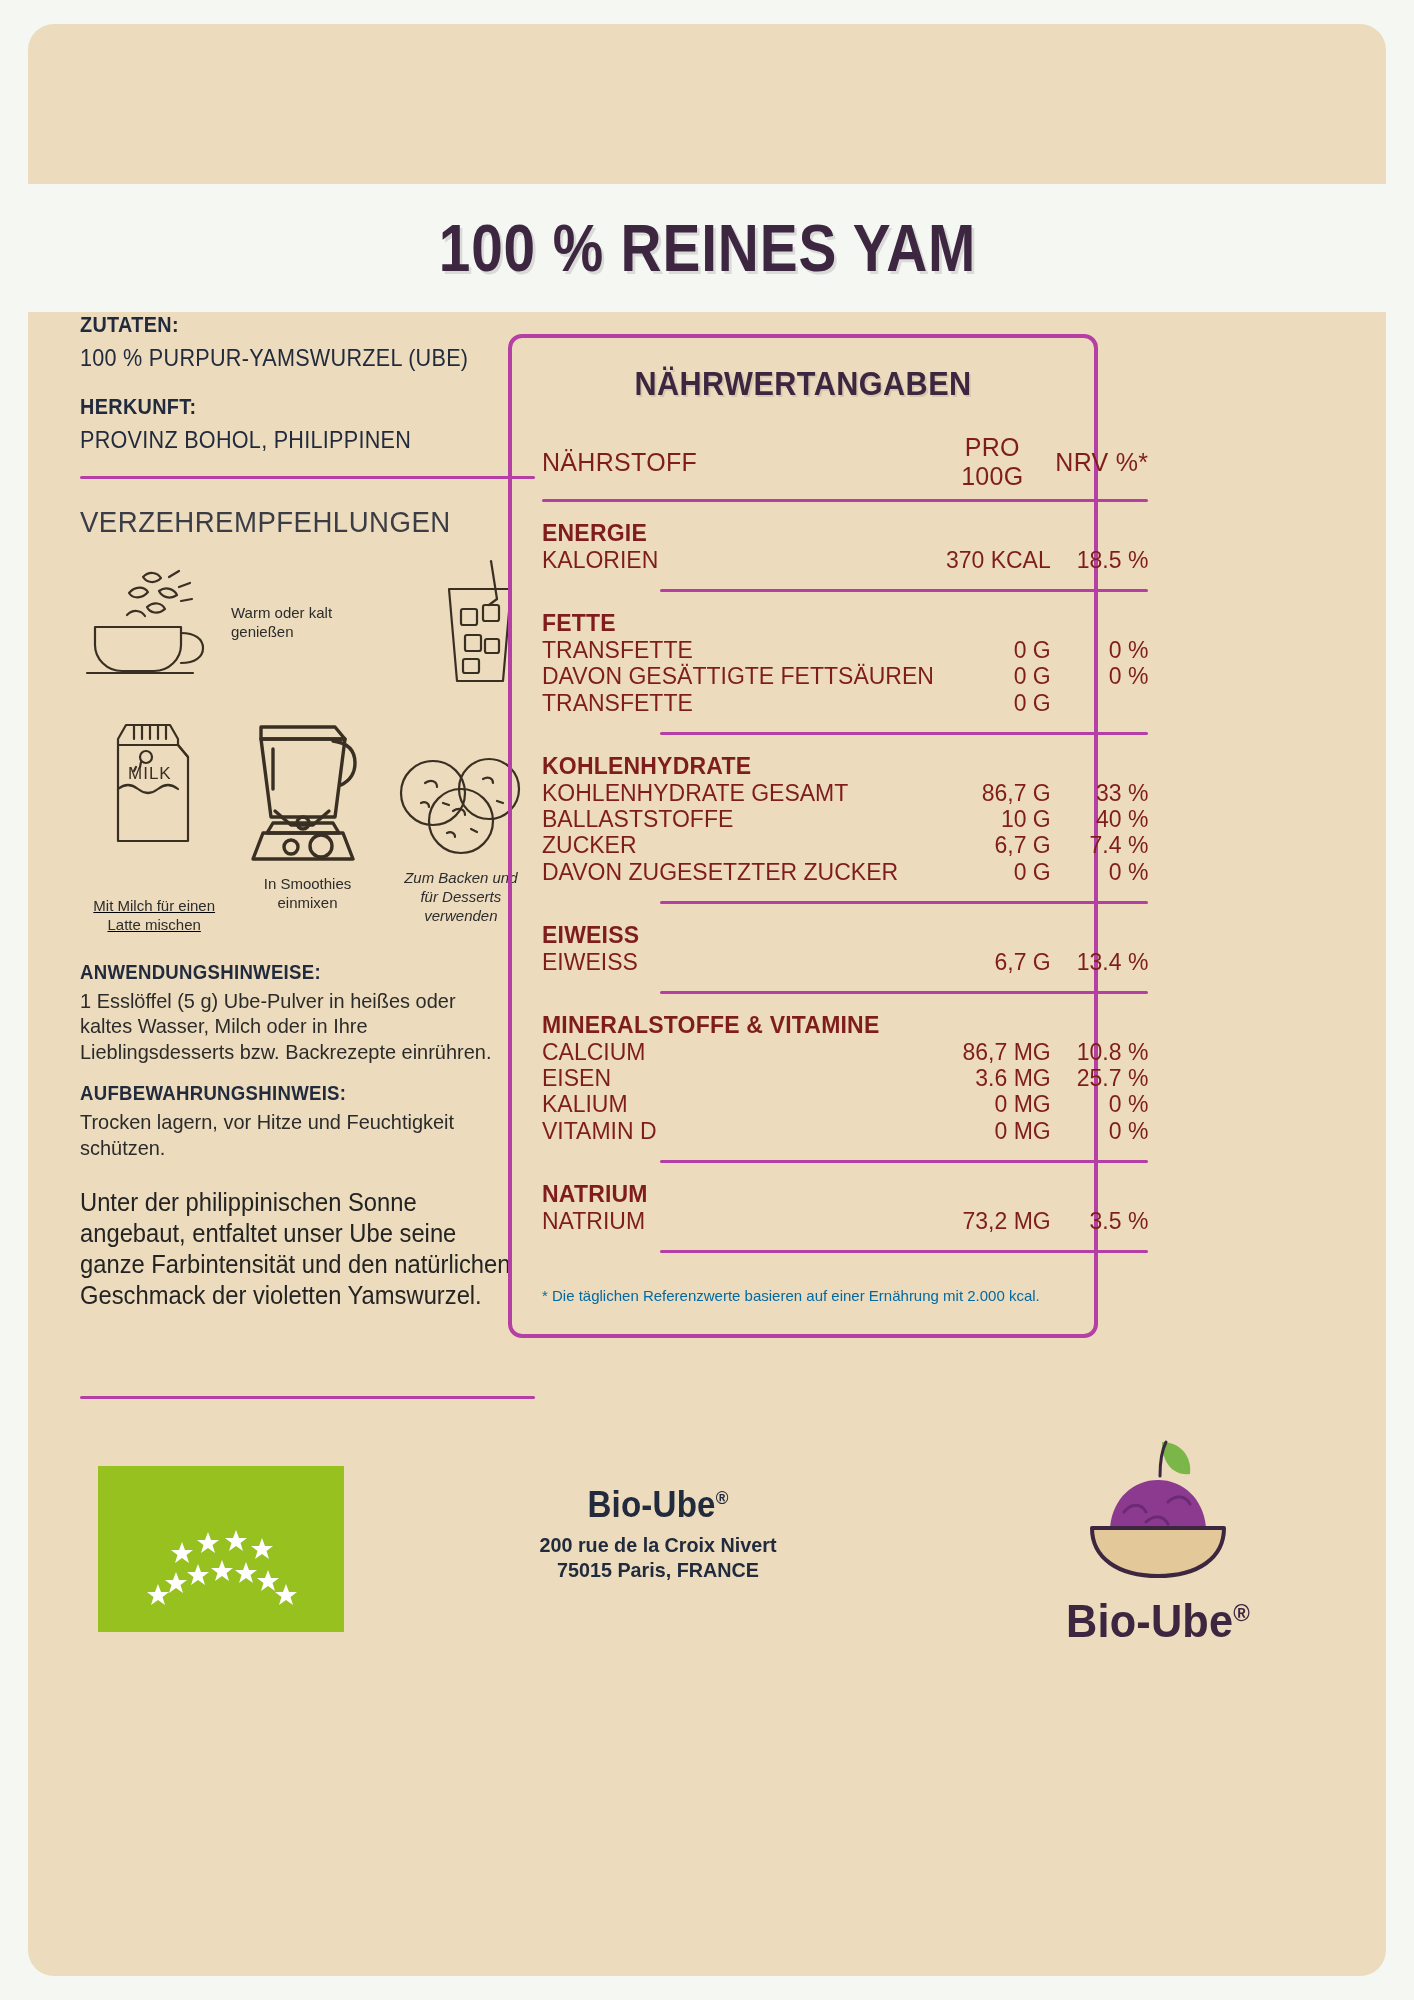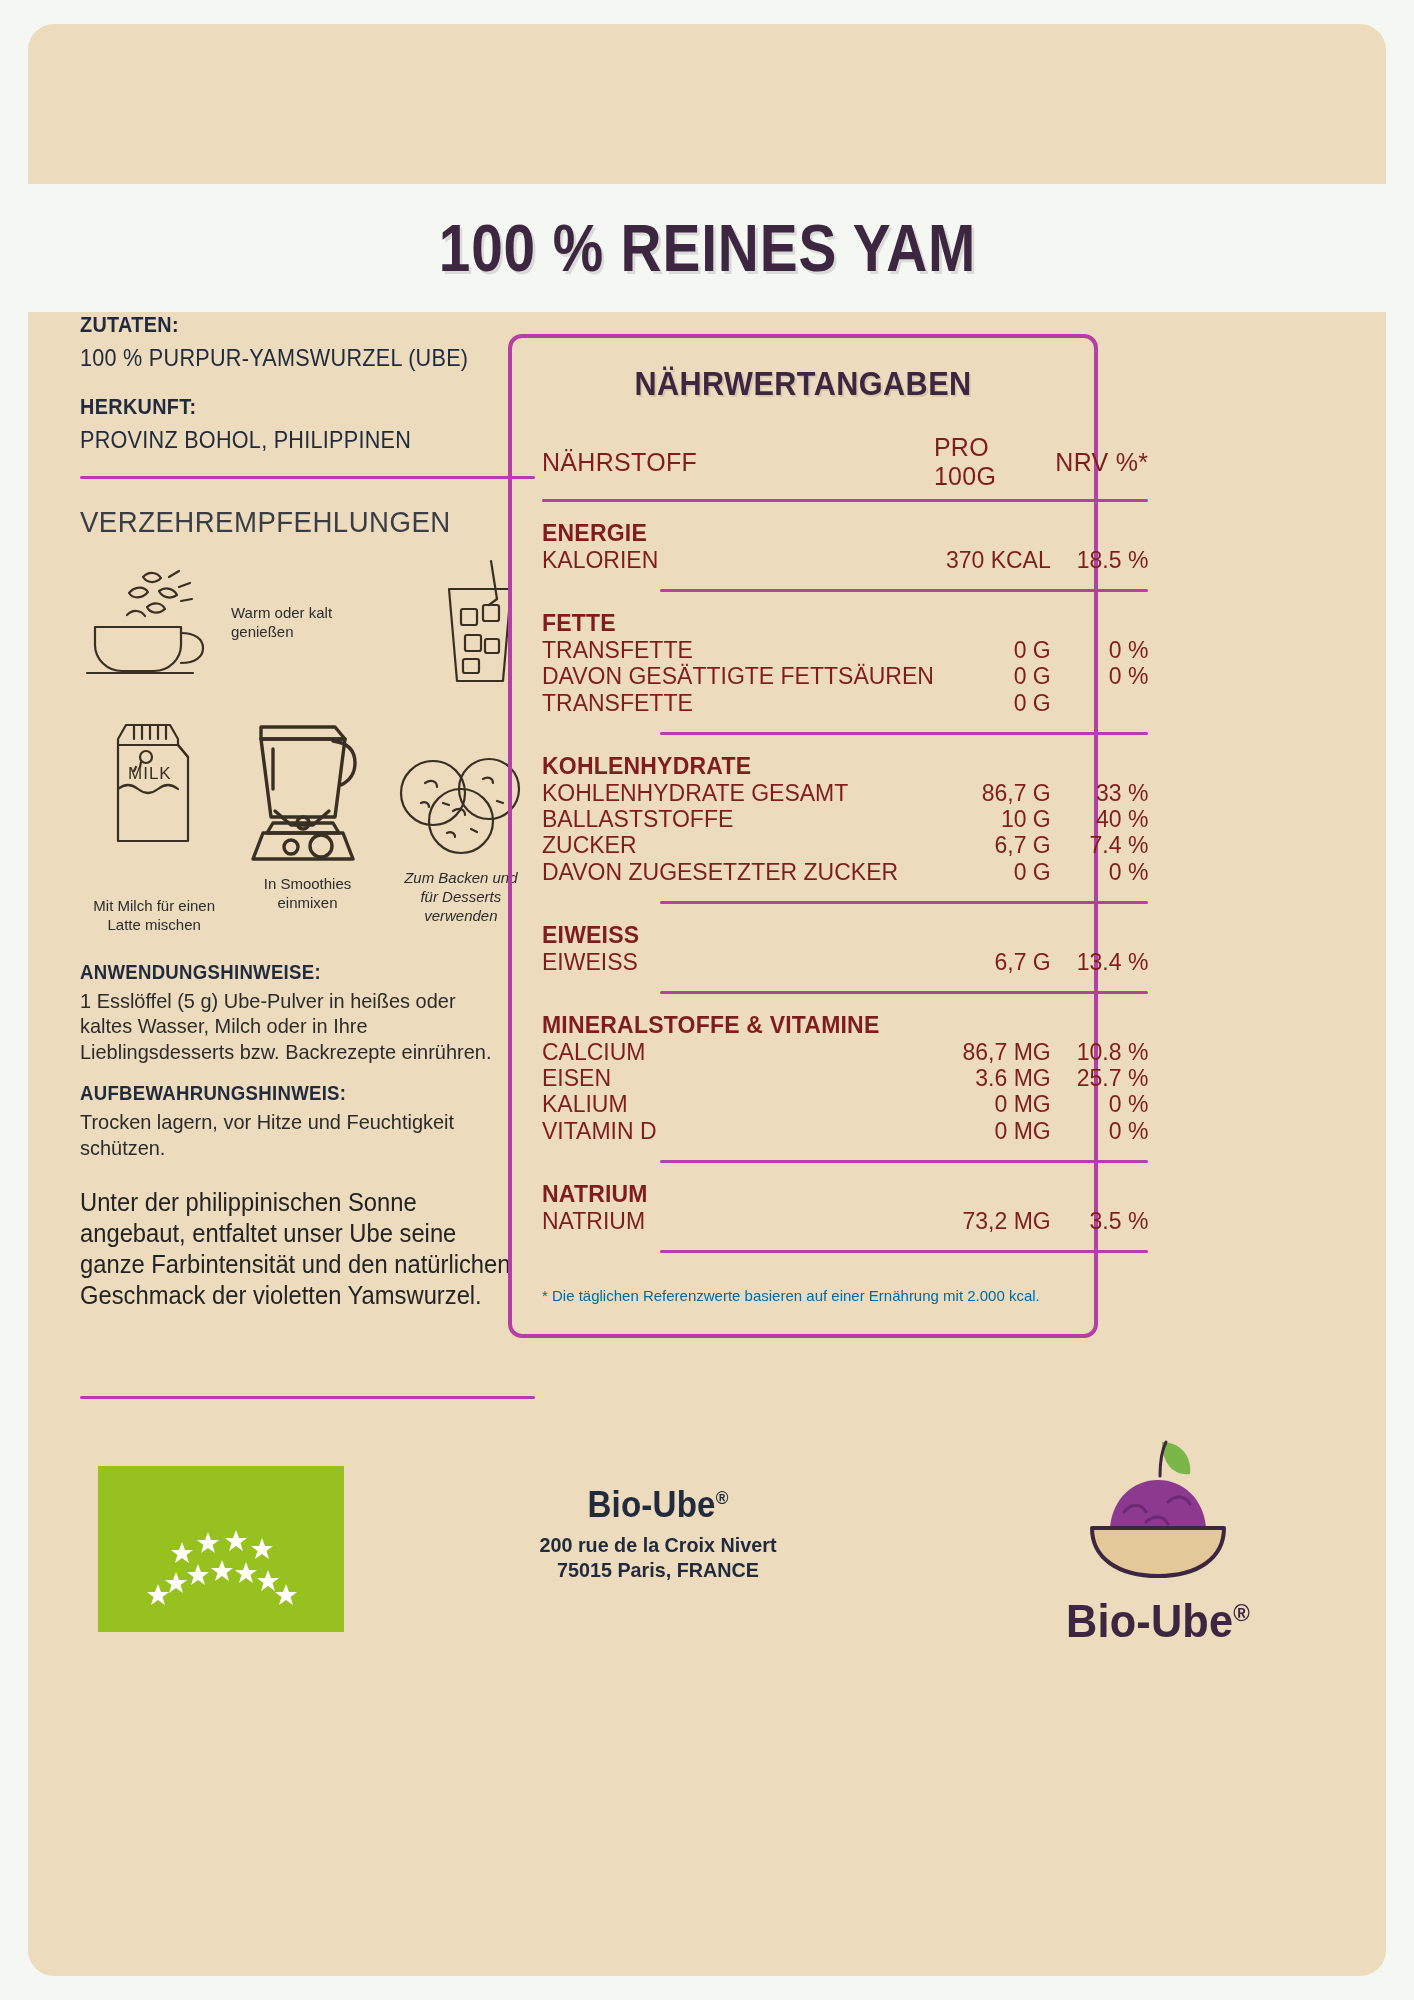"PRO 100G" .th-per { text-align: left -> center }
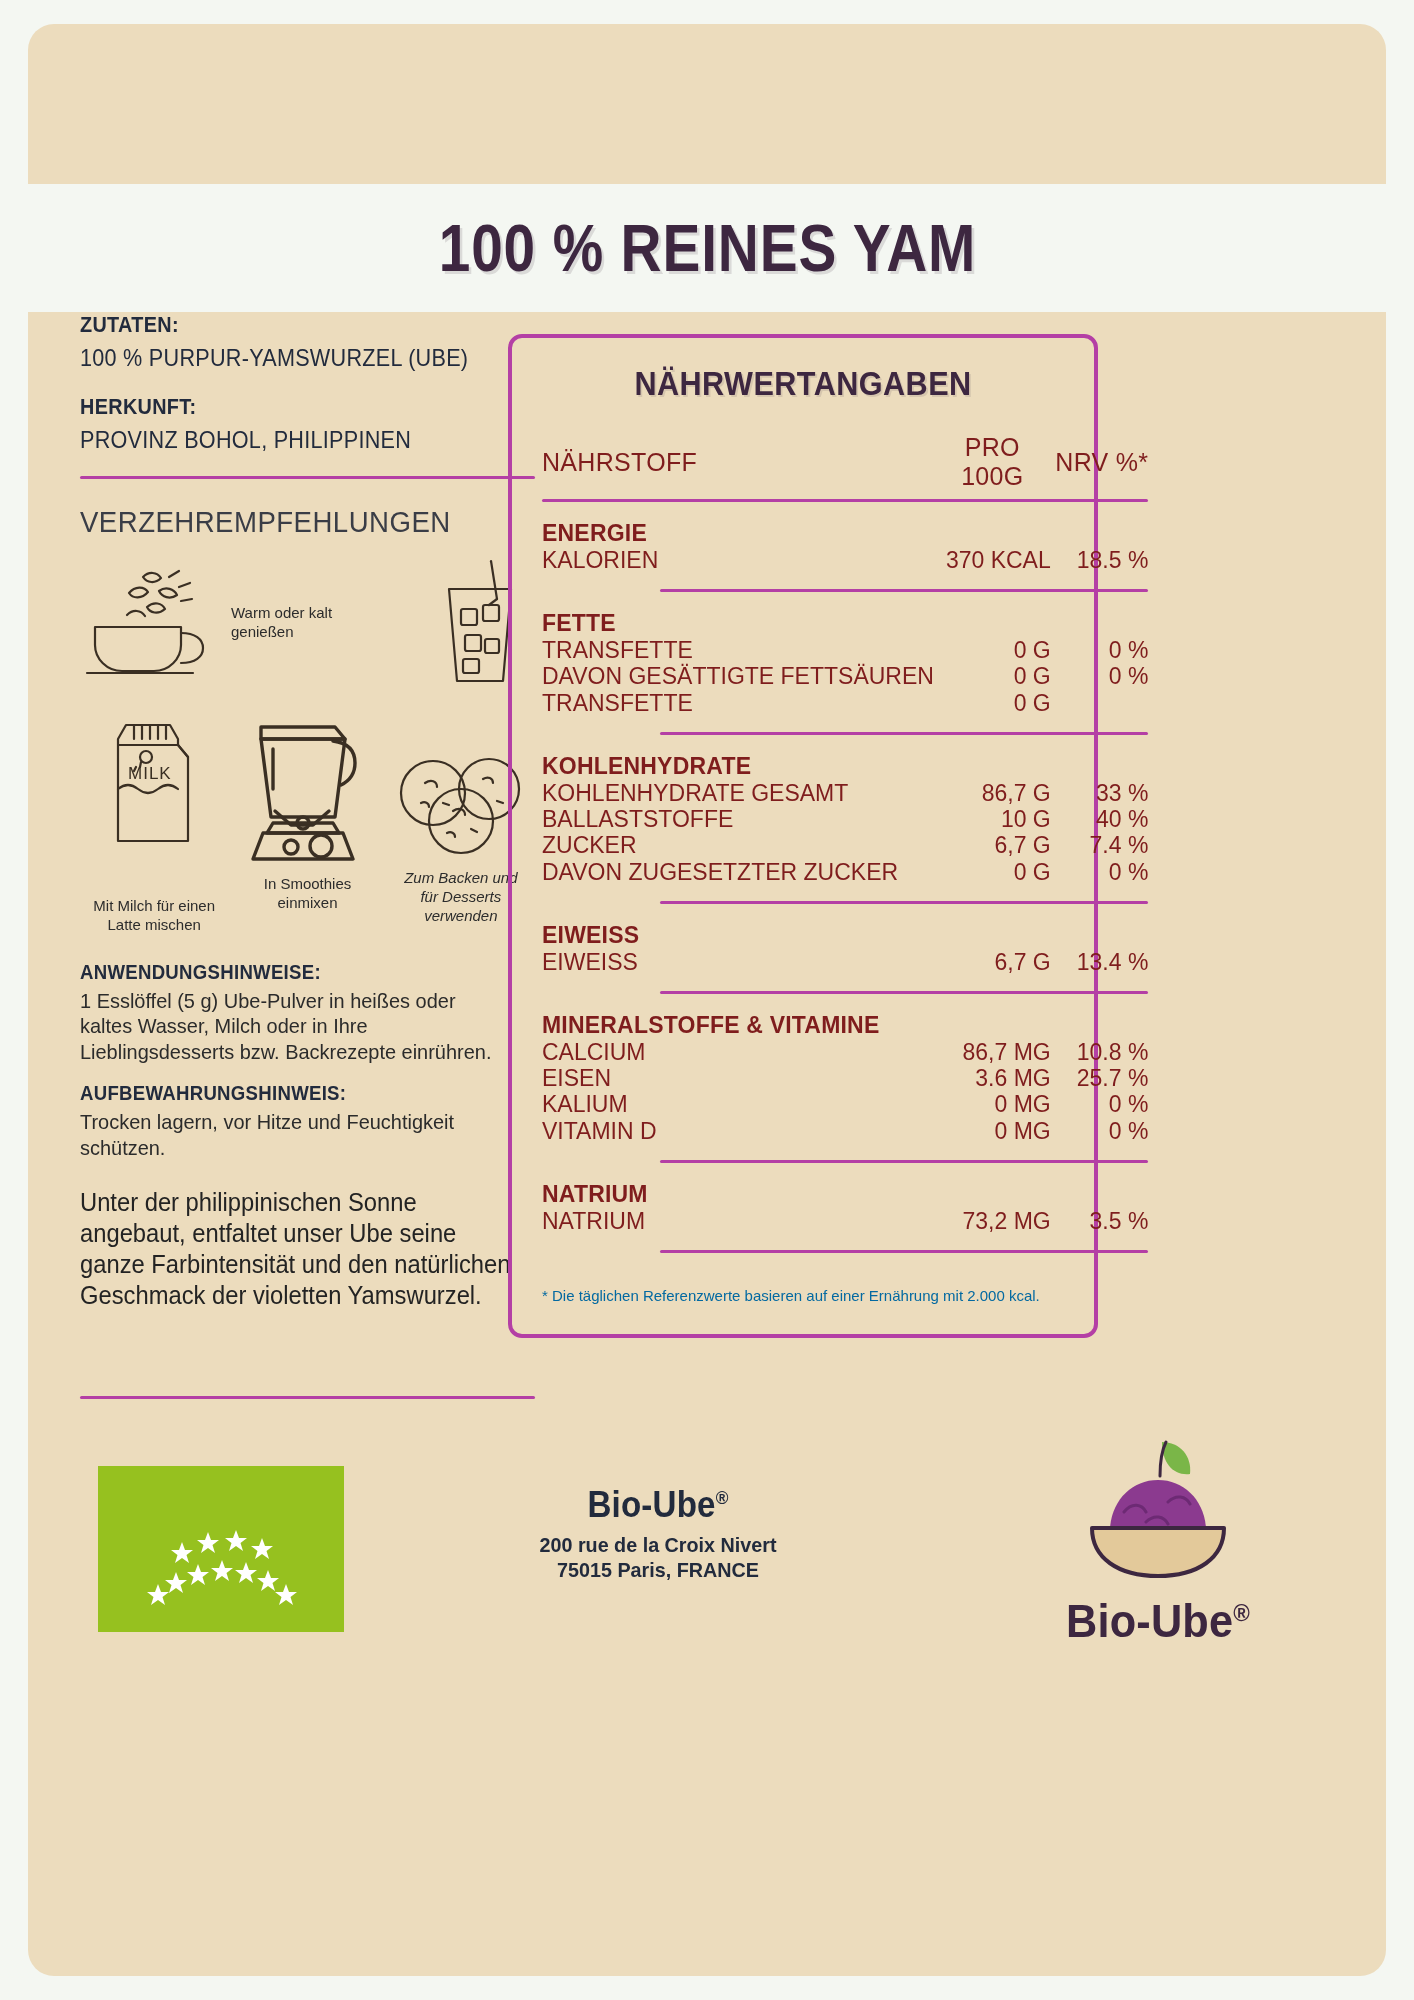"MILK" div.icon-cell { text-decoration: none -> underline }
